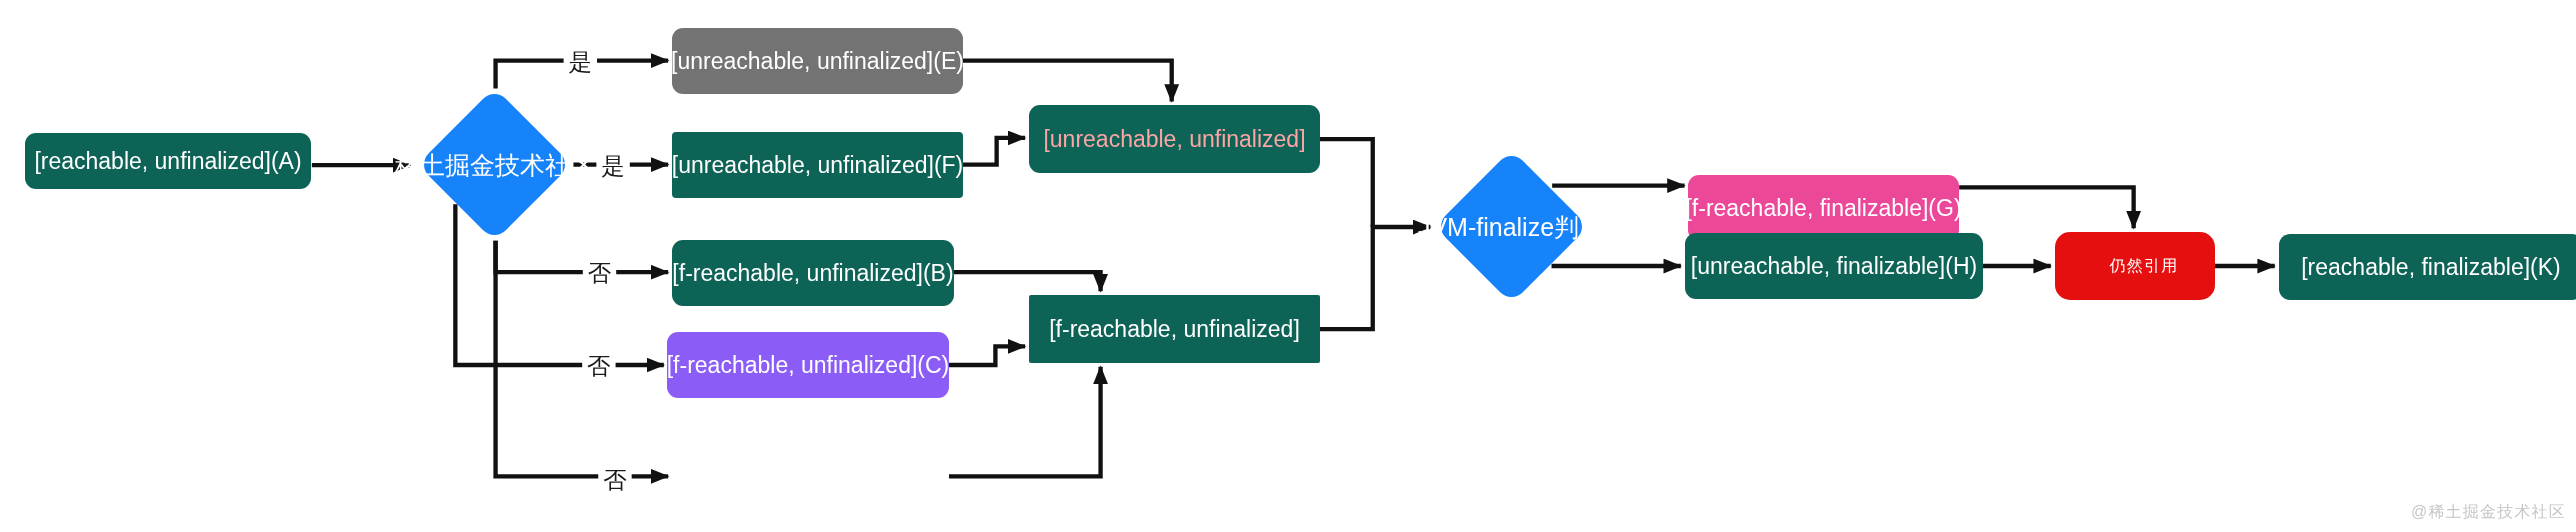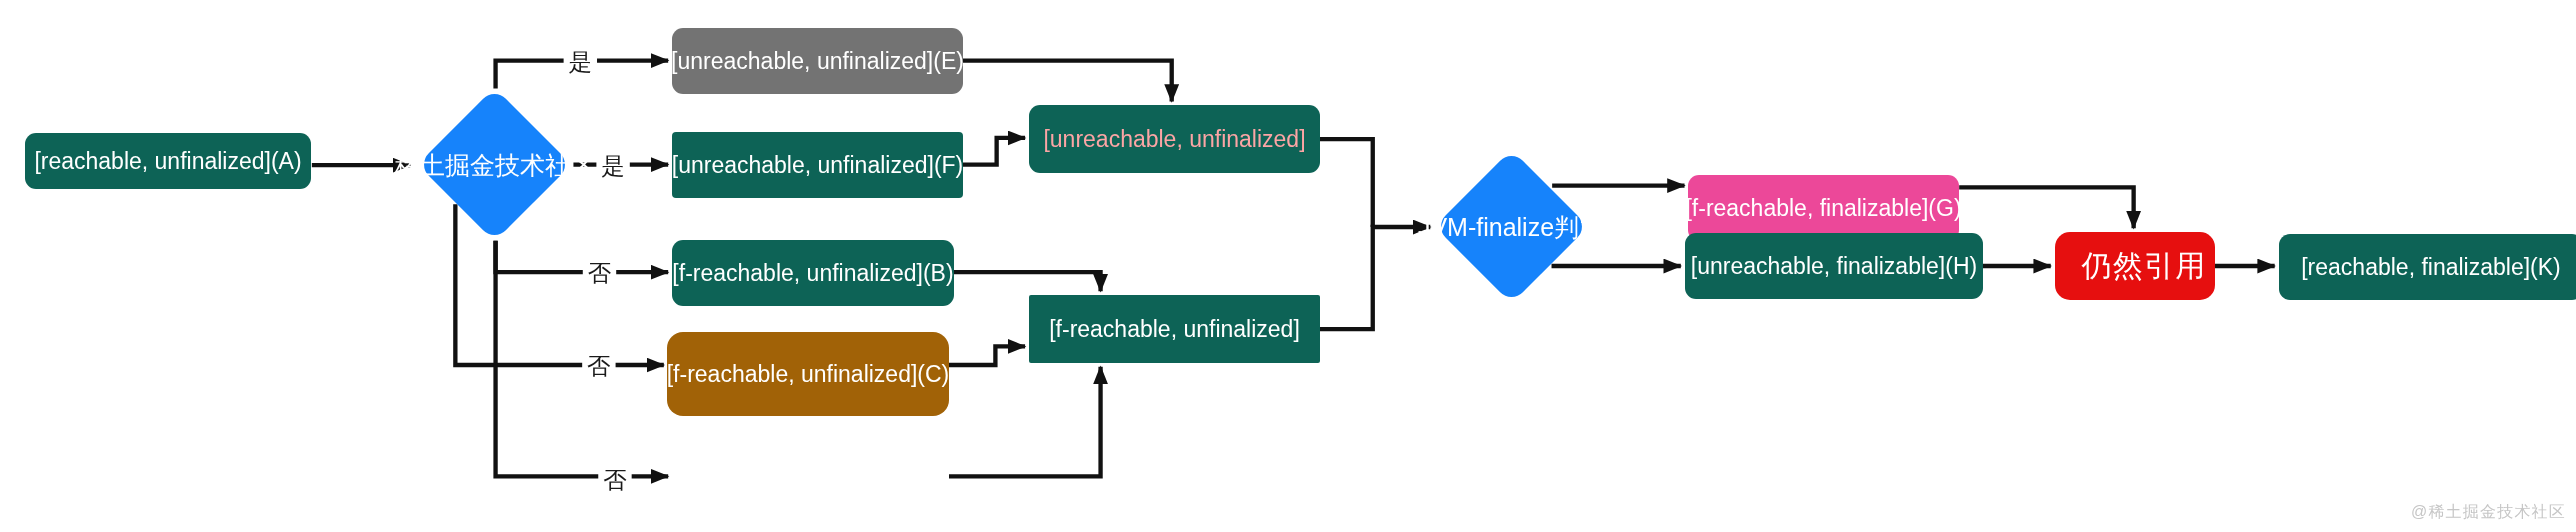"仍然引用" .node.cjk { font-size: 30px -> 16px }
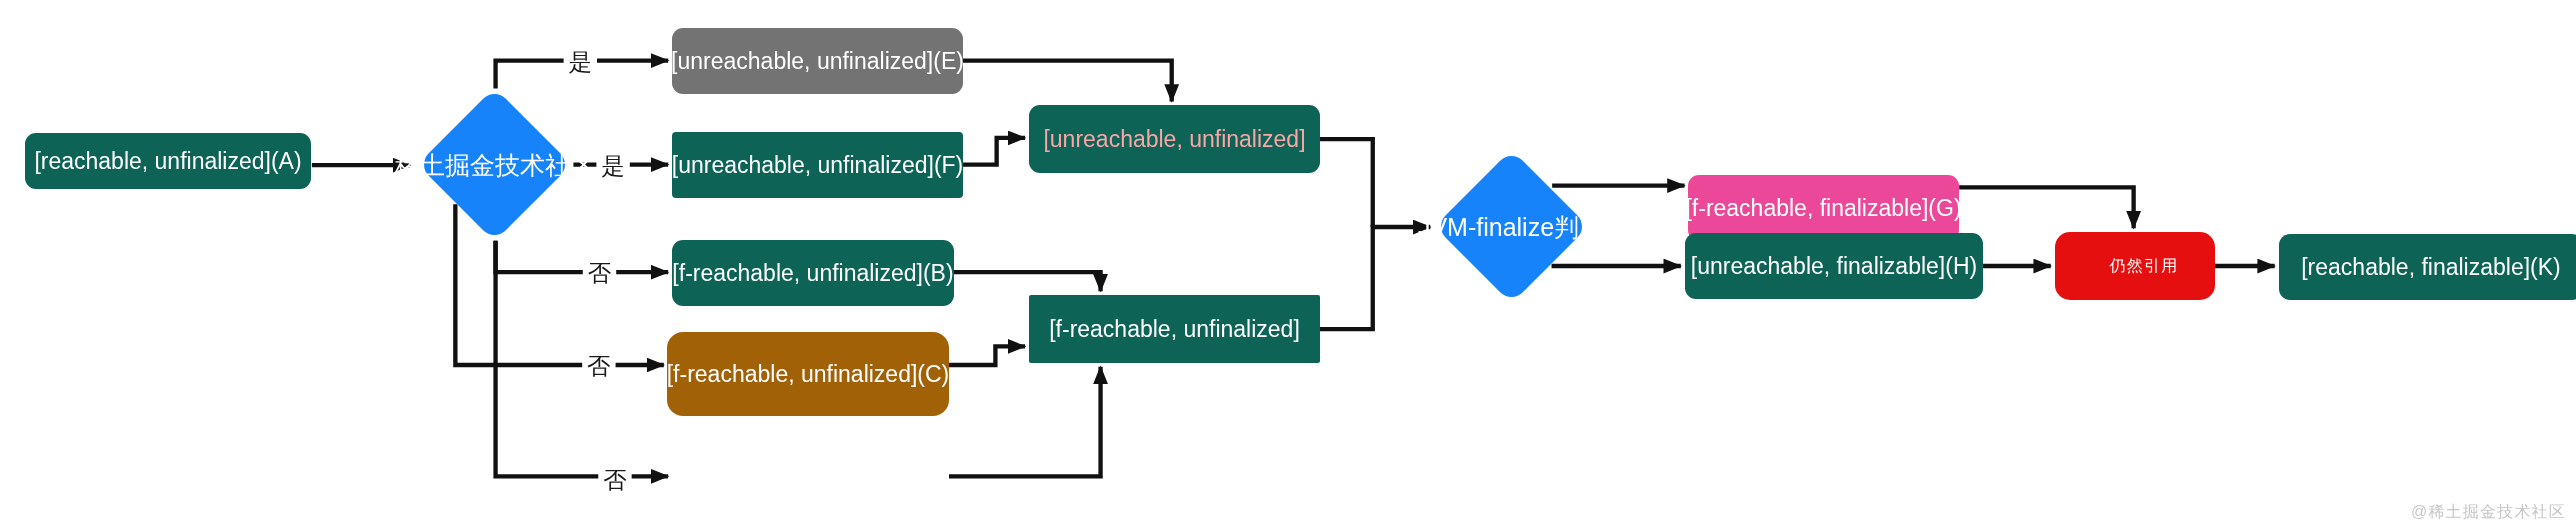"[f-reachable, unfinalized](C)" div.node { background: #a16207 -> #8b5cf6; border-radius: 16px -> 11px; height: 84px -> 66px }
